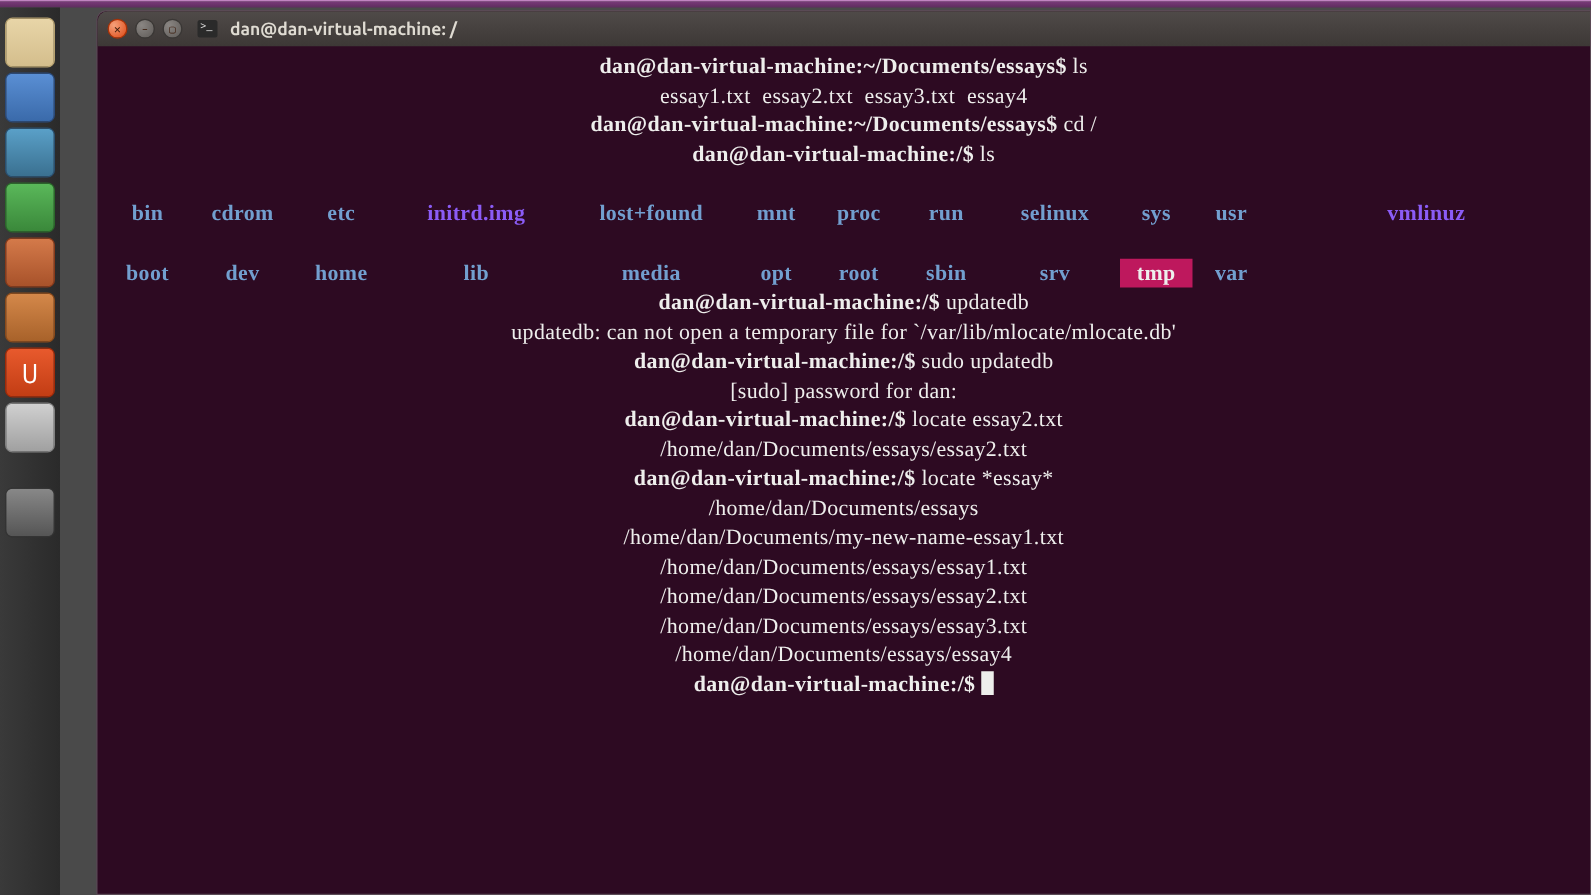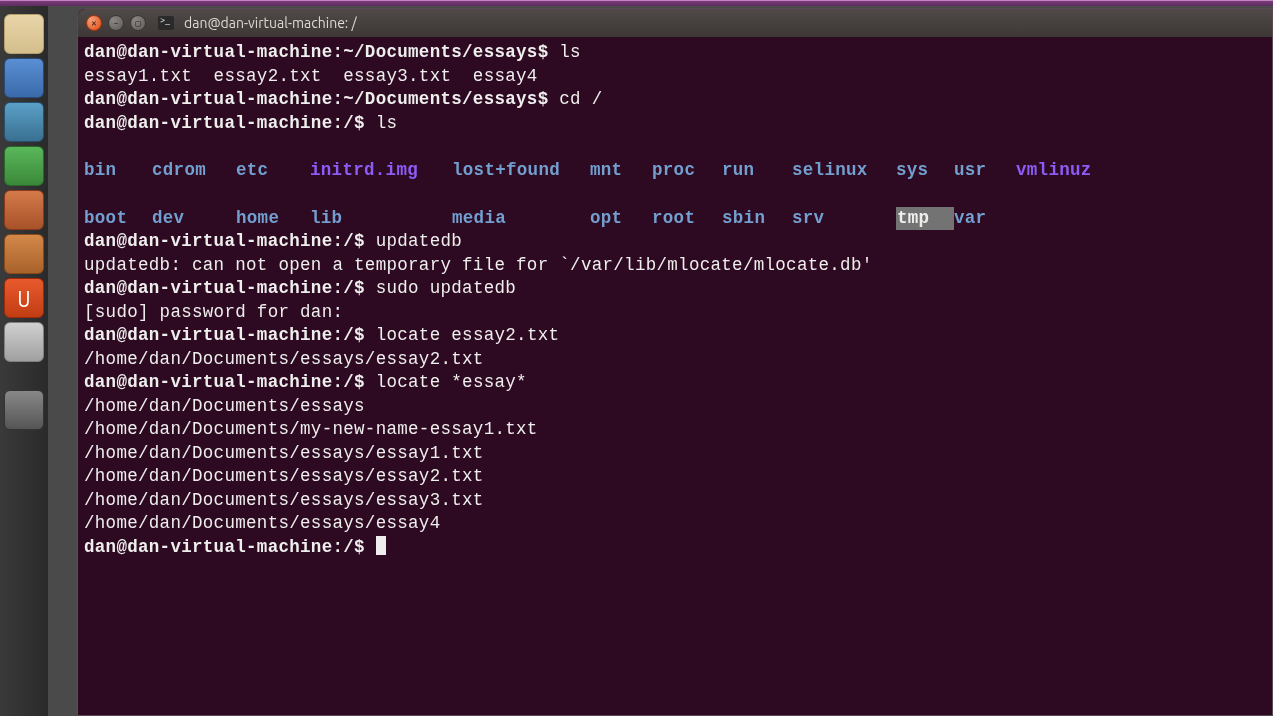"dan@dan-virtual-machine: /" .title-text { font-weight: normal -> bold }
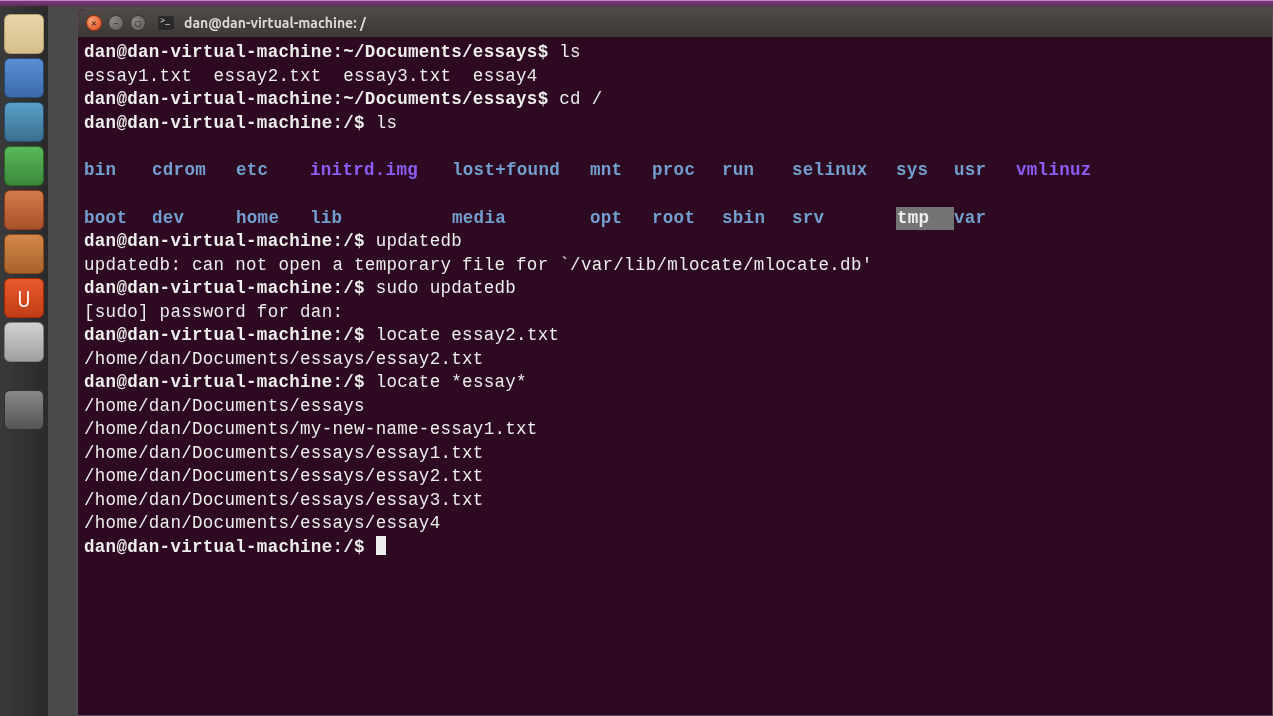"dan@dan-virtual-machine:~/Documents/essa" .terminal-body { font-family: Liberation Mono, monospace -> Liberation Serif, serif; text-align: none -> center }
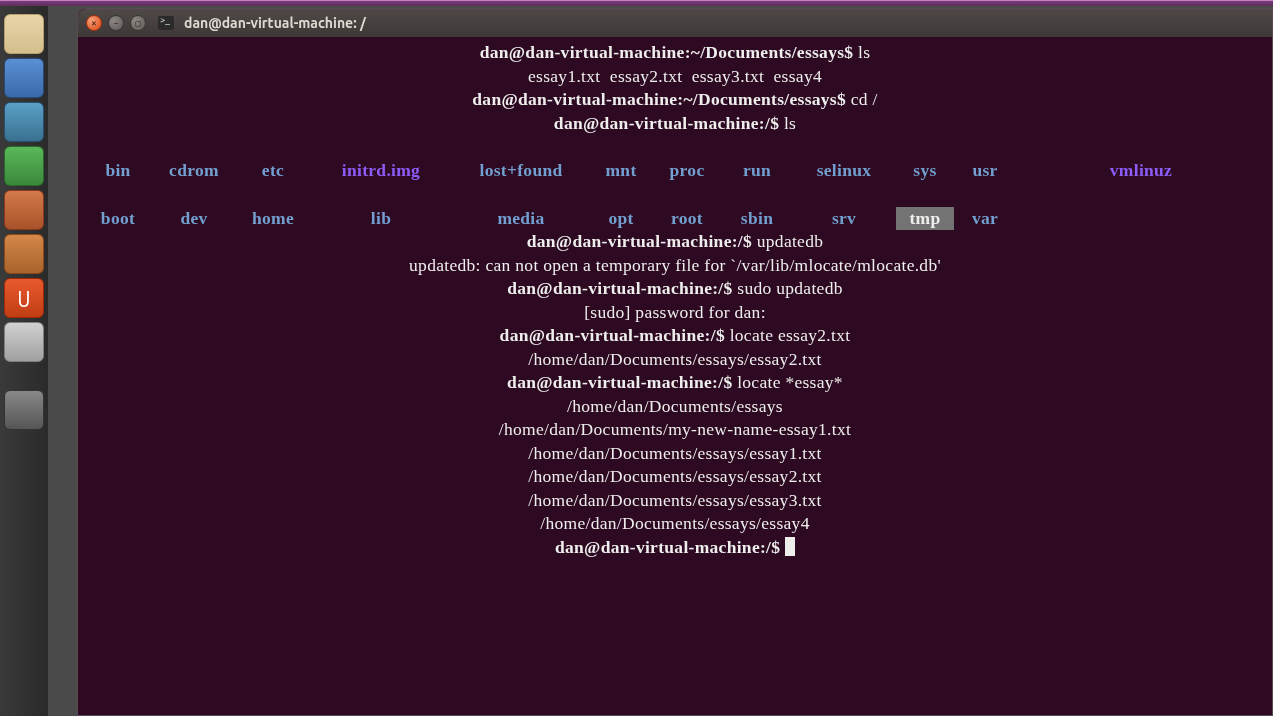"tmp" .hl-green { background: #737373 -> #be185d }
